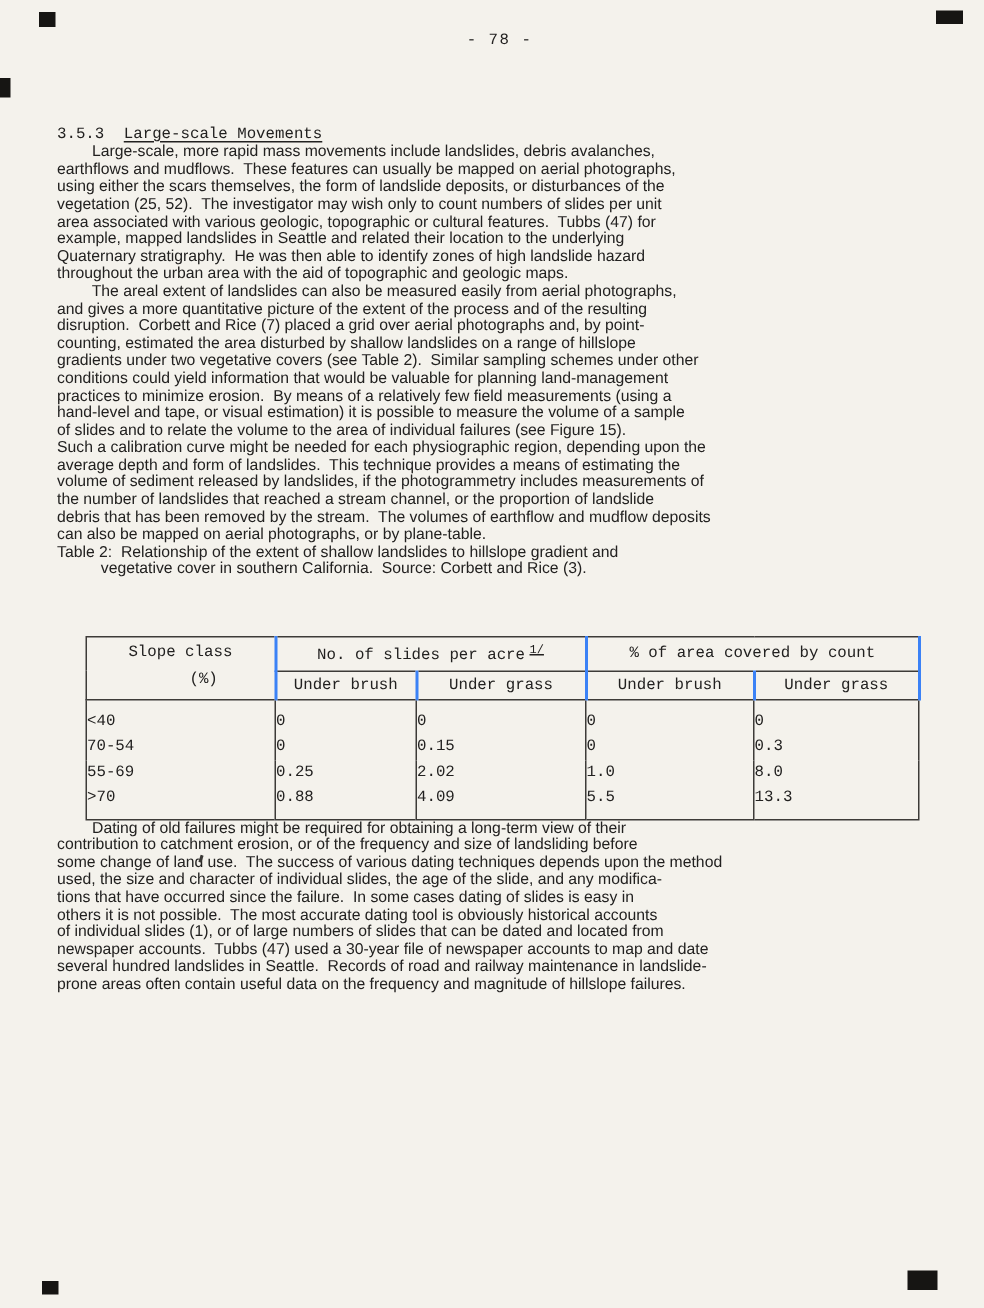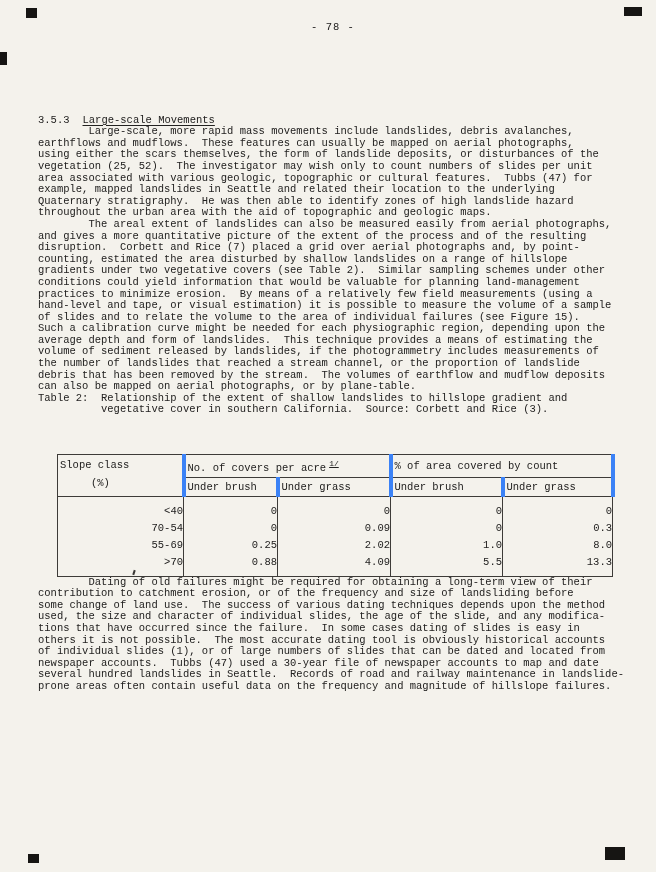"3.5.3 Large-scale Movements" .heading { margin-top: 81px -> 51px }
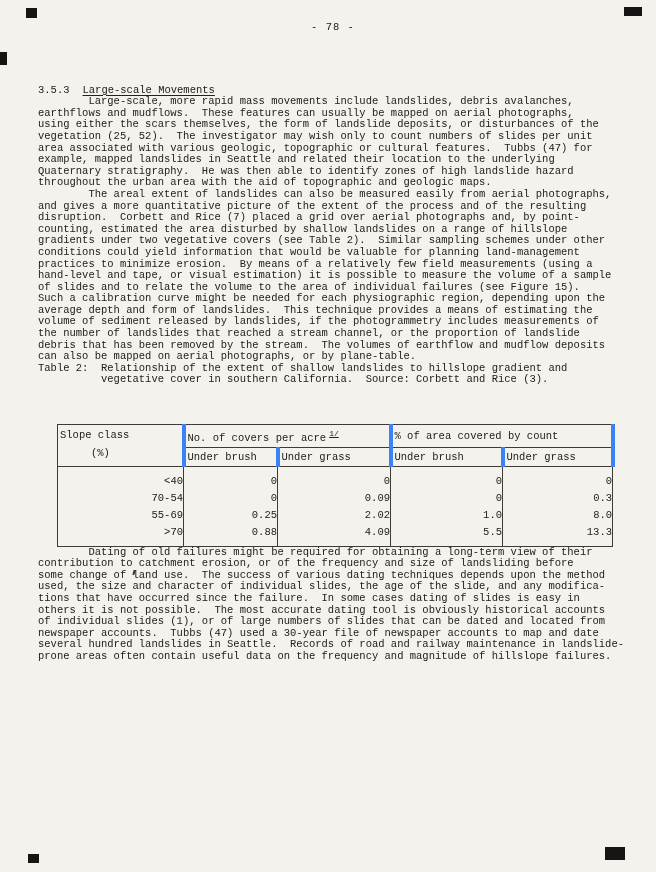"Large-scale, more rapid mass movements" pre.para, pre.caption { font-family: Liberation Mono, monospace -> Liberation Sans, sans-serif }
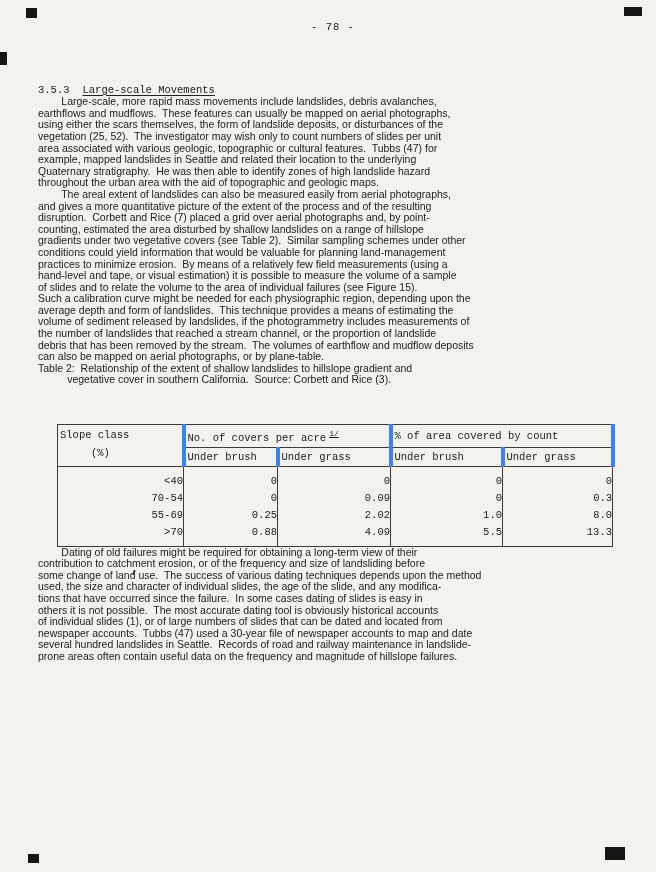"Slope class" table.data-table th { border-right: 4px solid #3b82f6 -> 2px solid #3b82f6; text-align: left -> center }
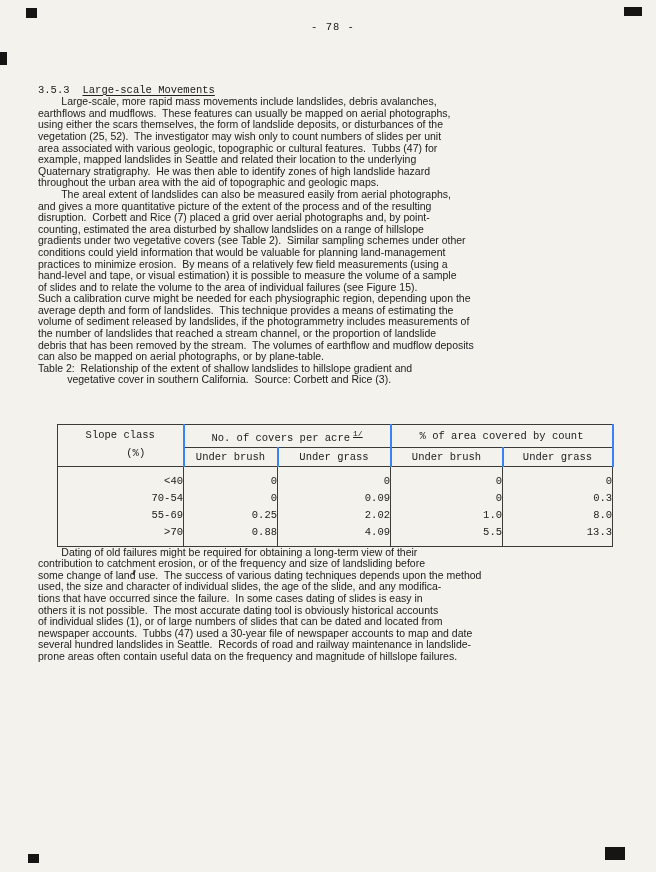"No. of covers per acre" span { text: covers -> slides }
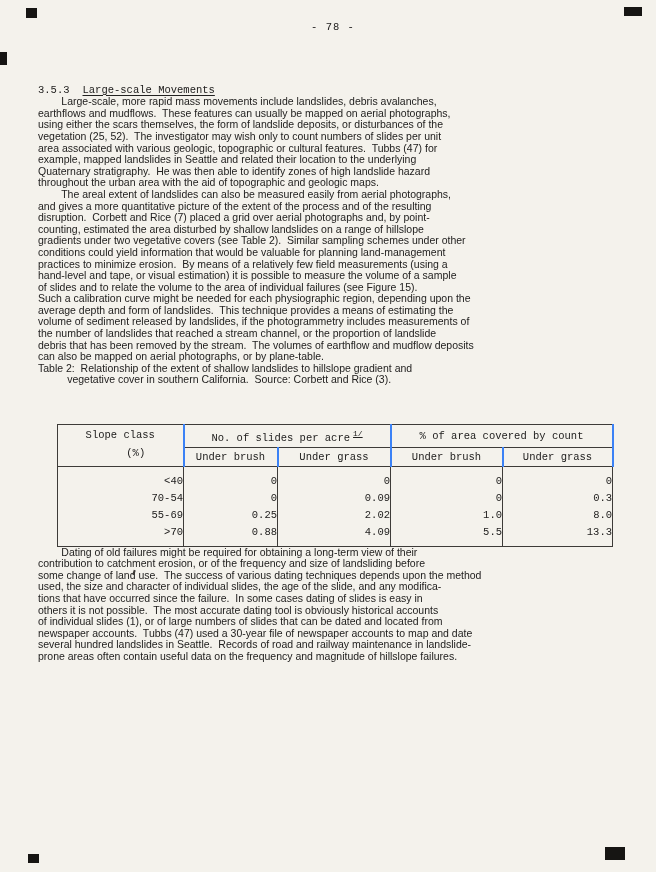"<40" table.data-table td { text-align: right -> left }
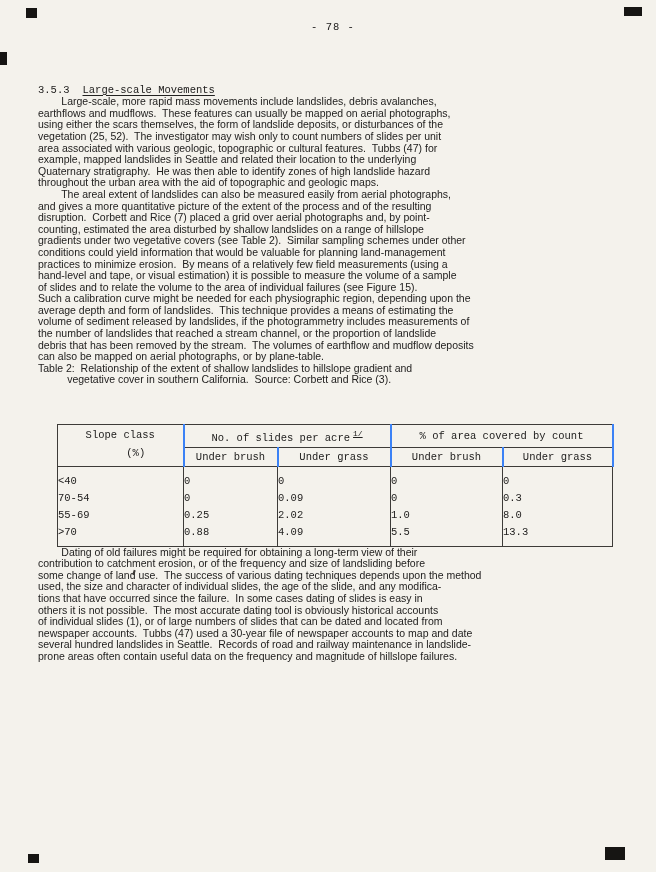"0.09" td { text: 0.09 -> 0.15 }
